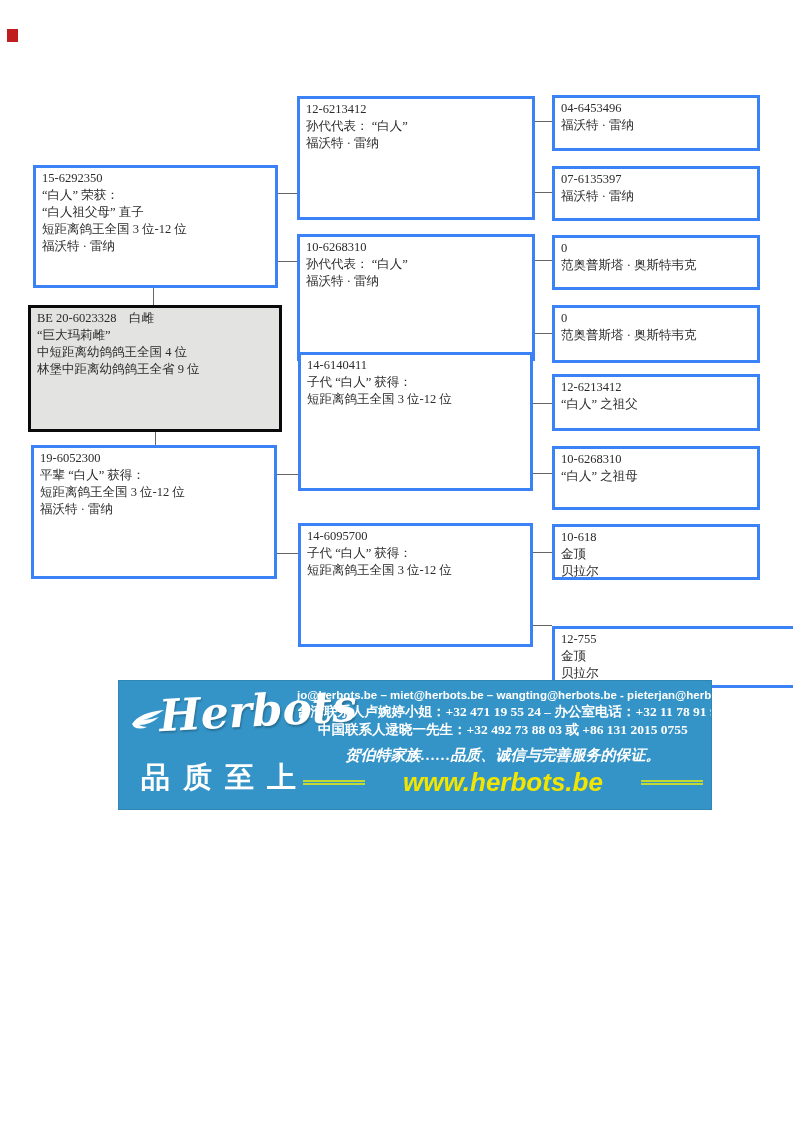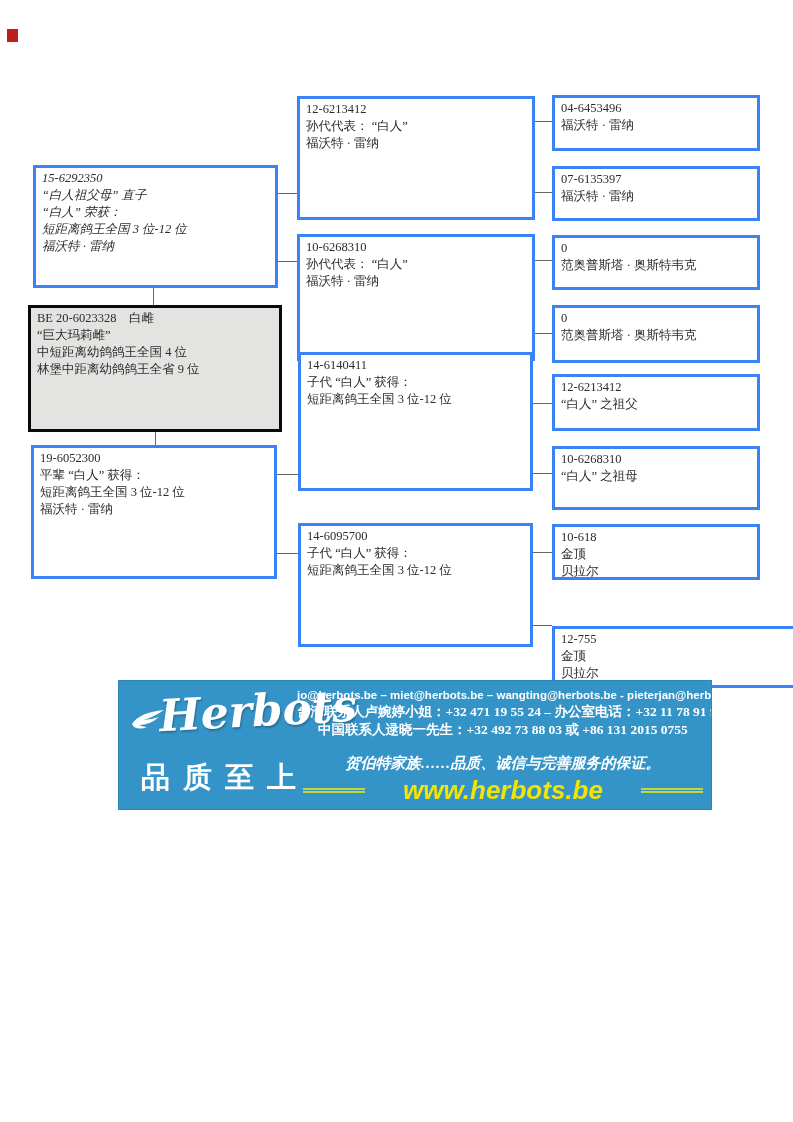"15-6292350" div.pbox { font-style: italic -> none }
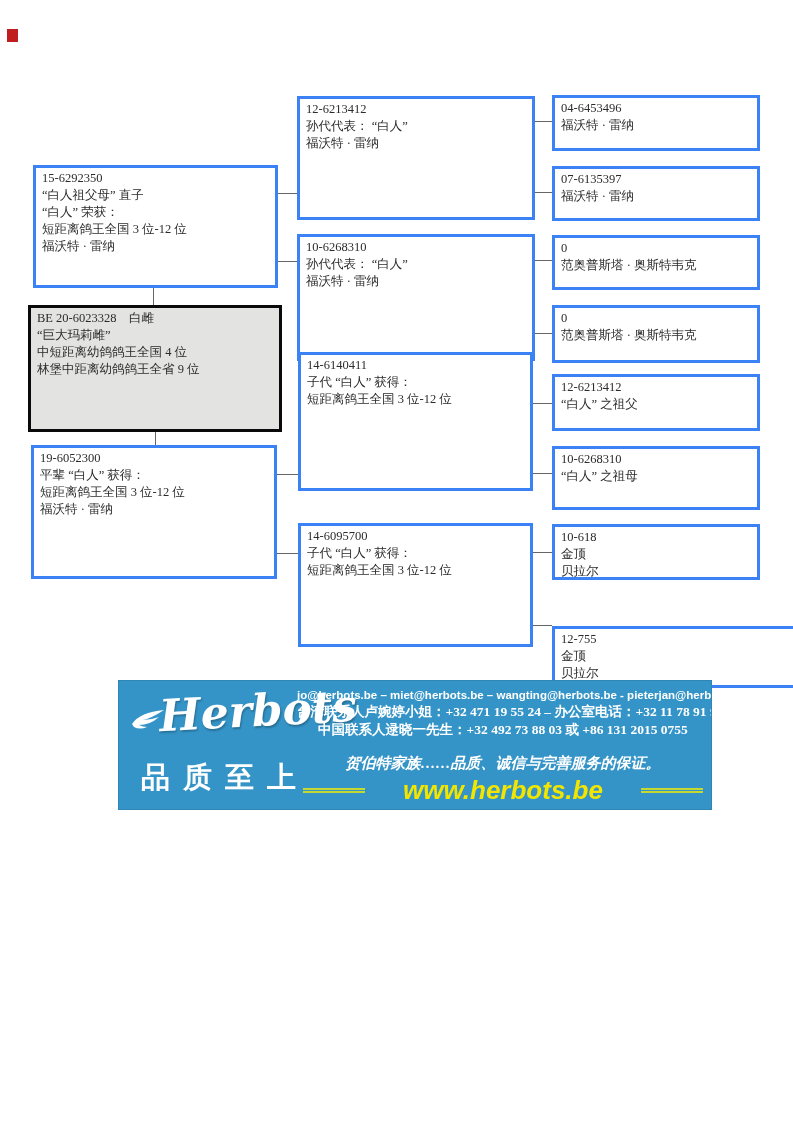"“白人祖父母” 直子" div.pline { order: before "“白人” 荣获：" -> after "“白人” 荣获：" }
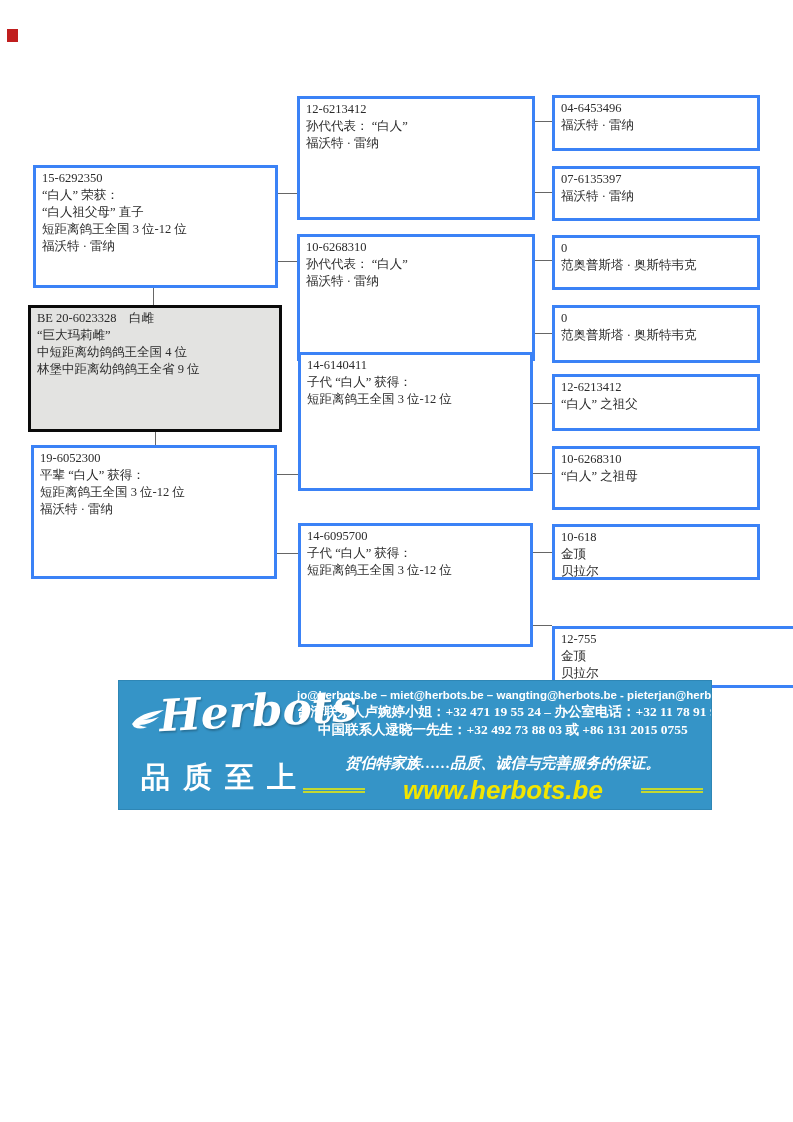"贺伯特家族……品质、诚信与完善服务的保证。" #tagline { margin-top: 14px -> 6px }
